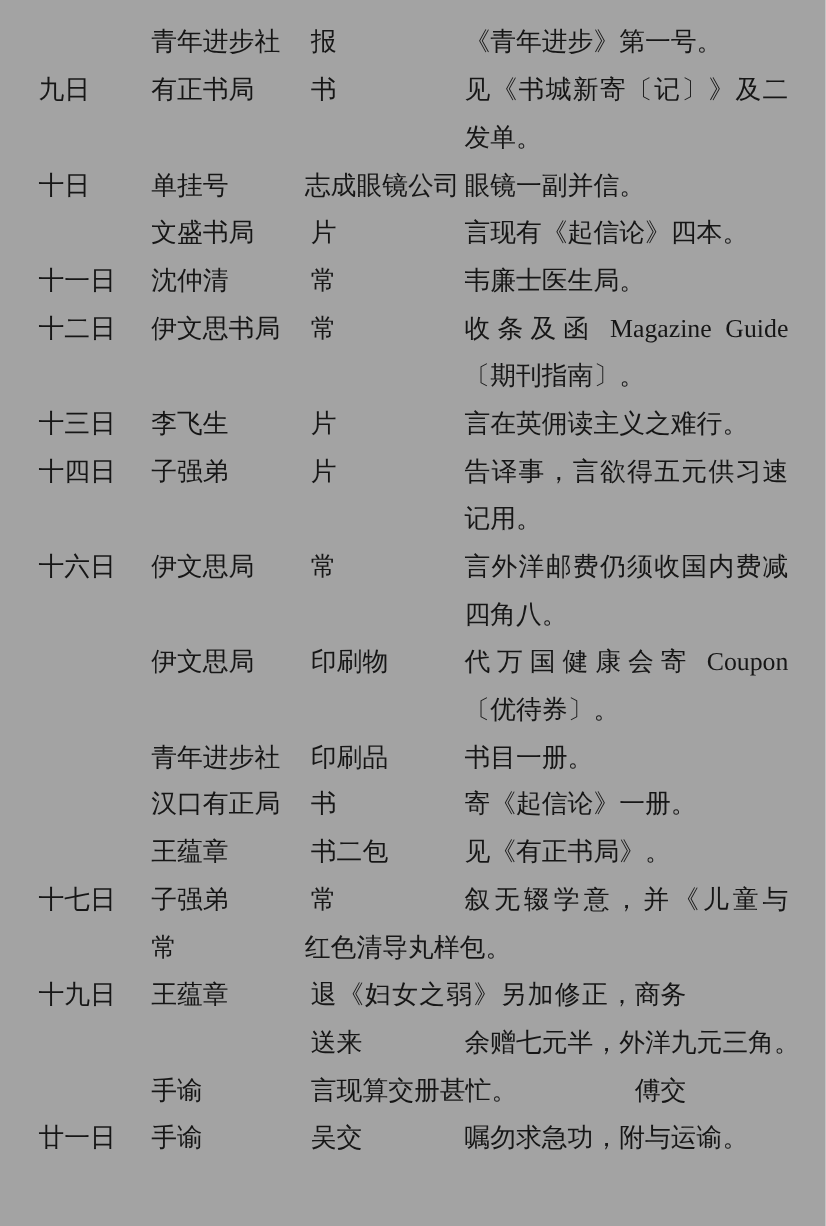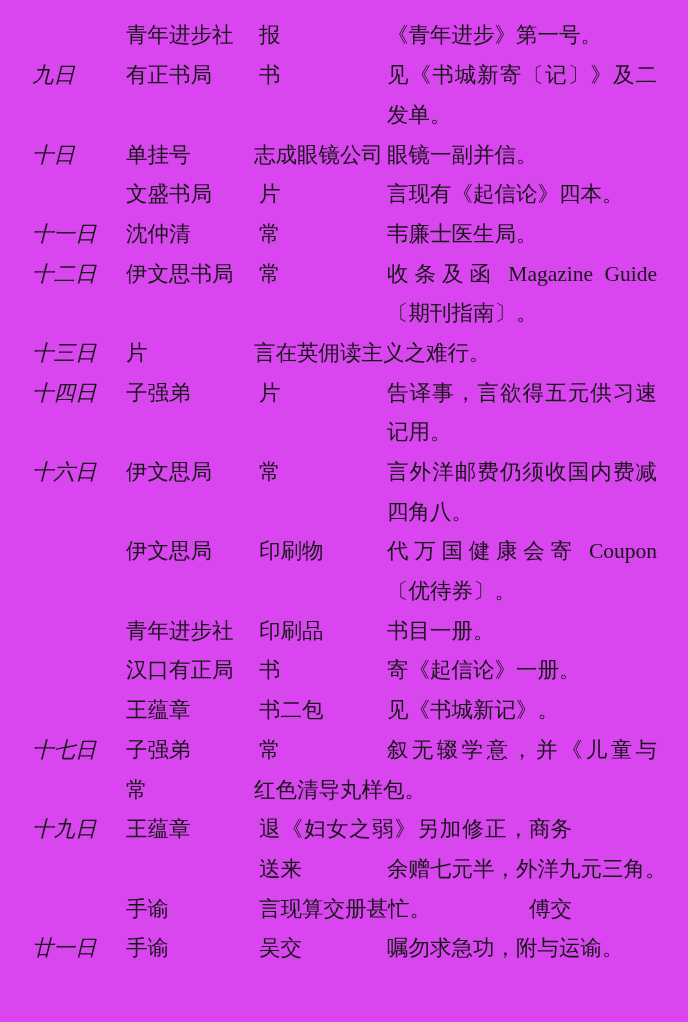"青年进步社" .page { background: #d946ef -> #a3a3a3 }
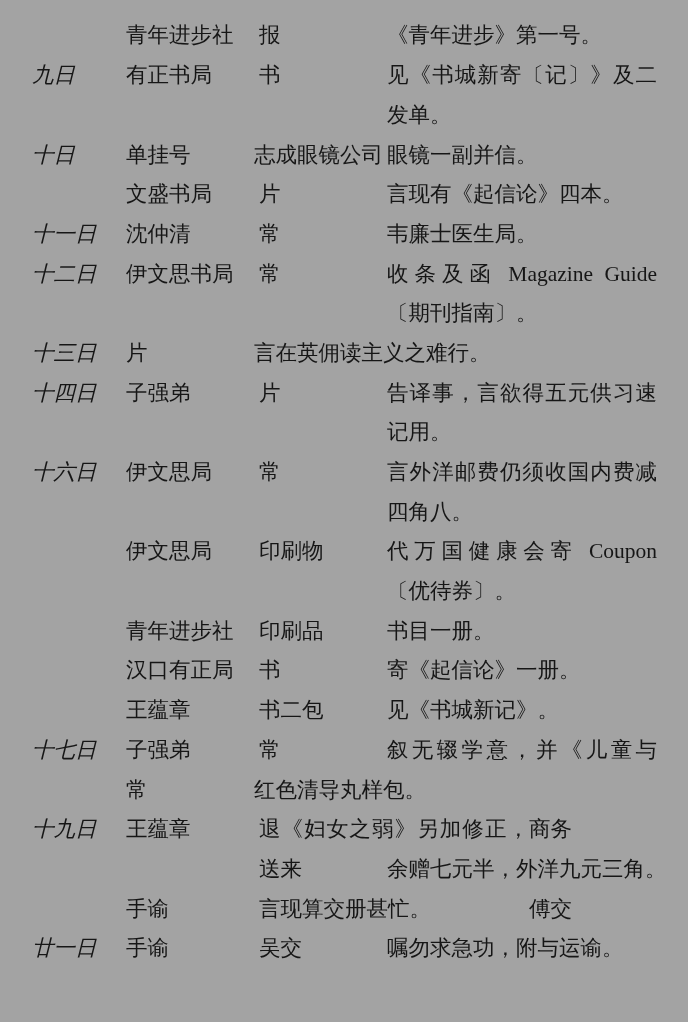"九日" .cell.date { font-style: italic -> none }
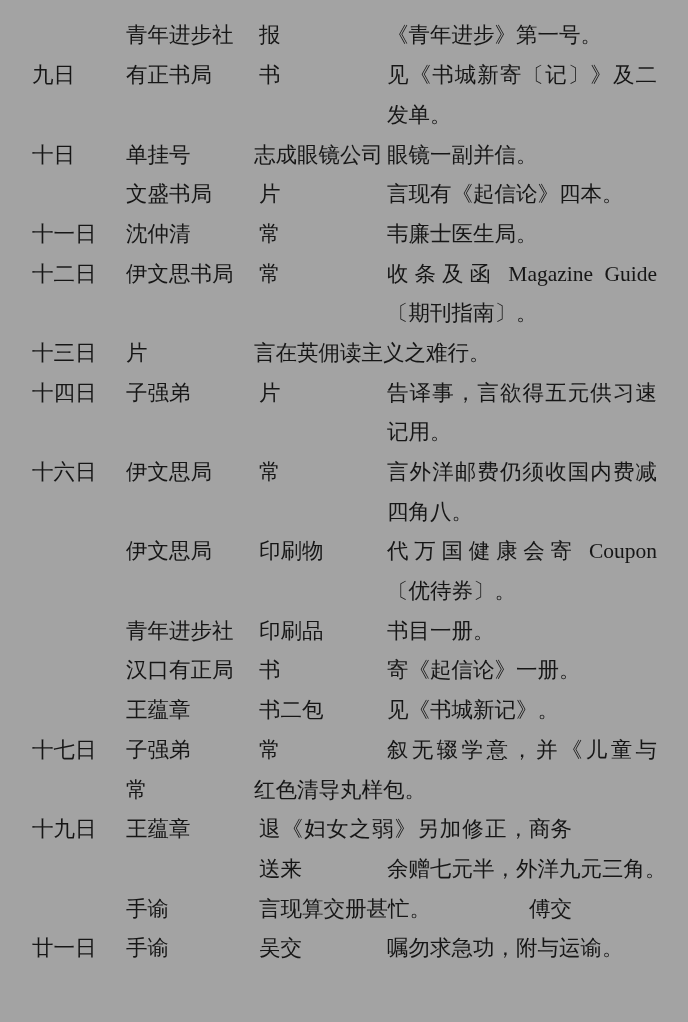"李飞生" span.cell { html: none -> <span>李飞生</span> }
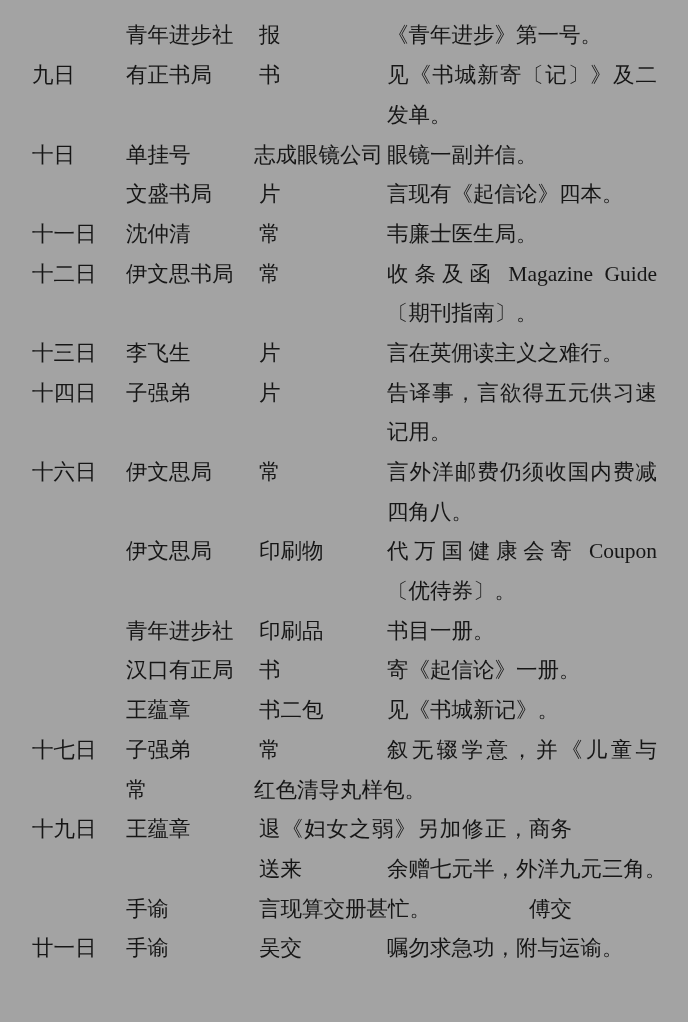"见《书城新记》。" span.cell { text: 书城新记 -> 有正书局 }
